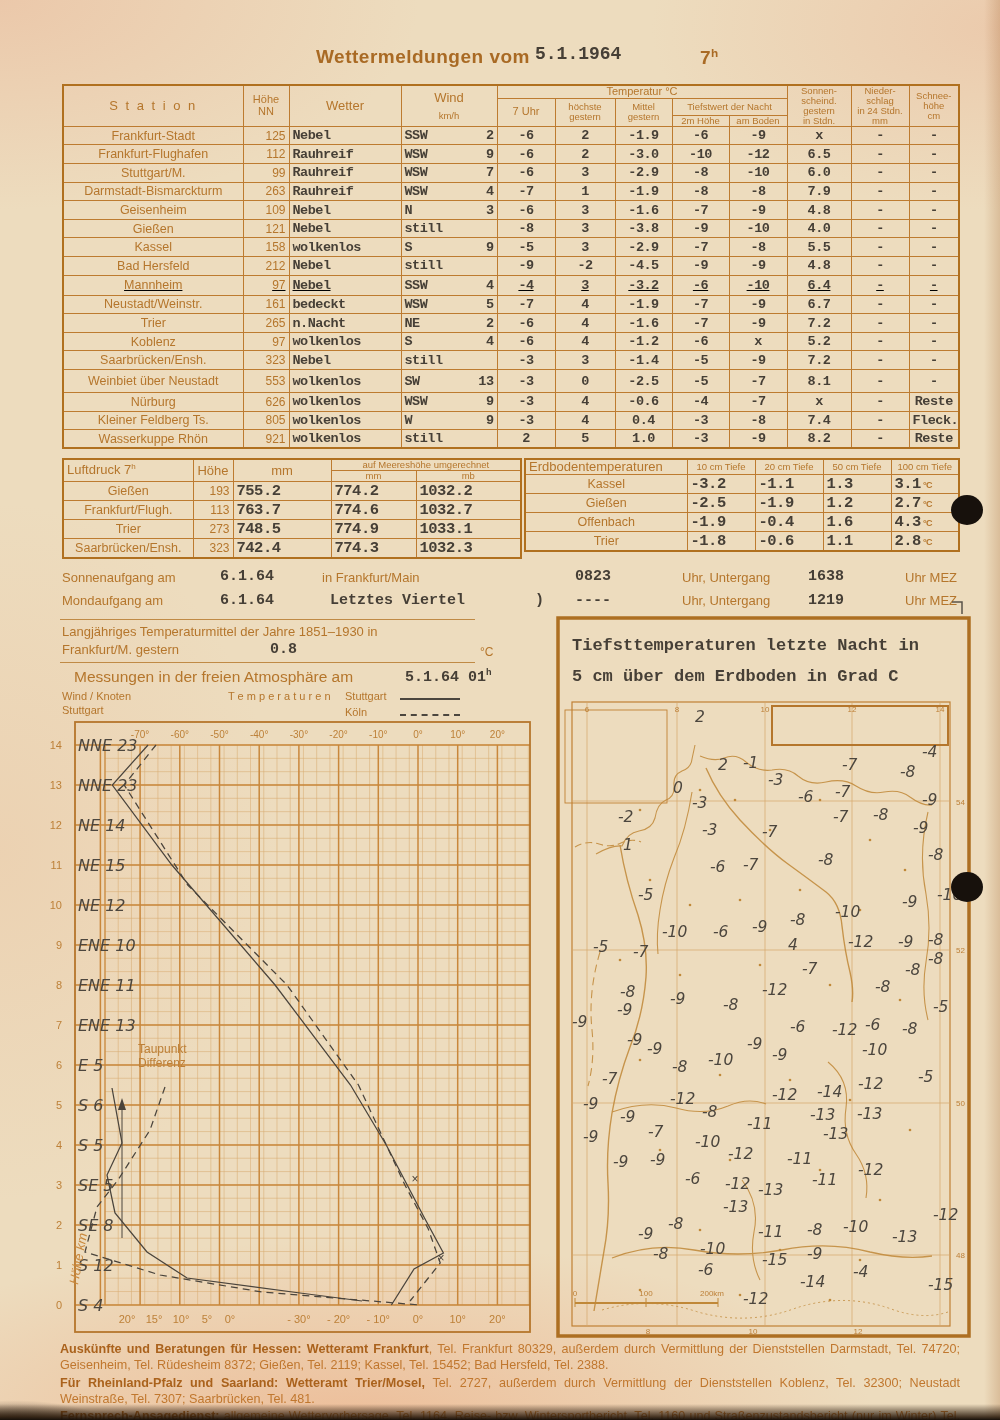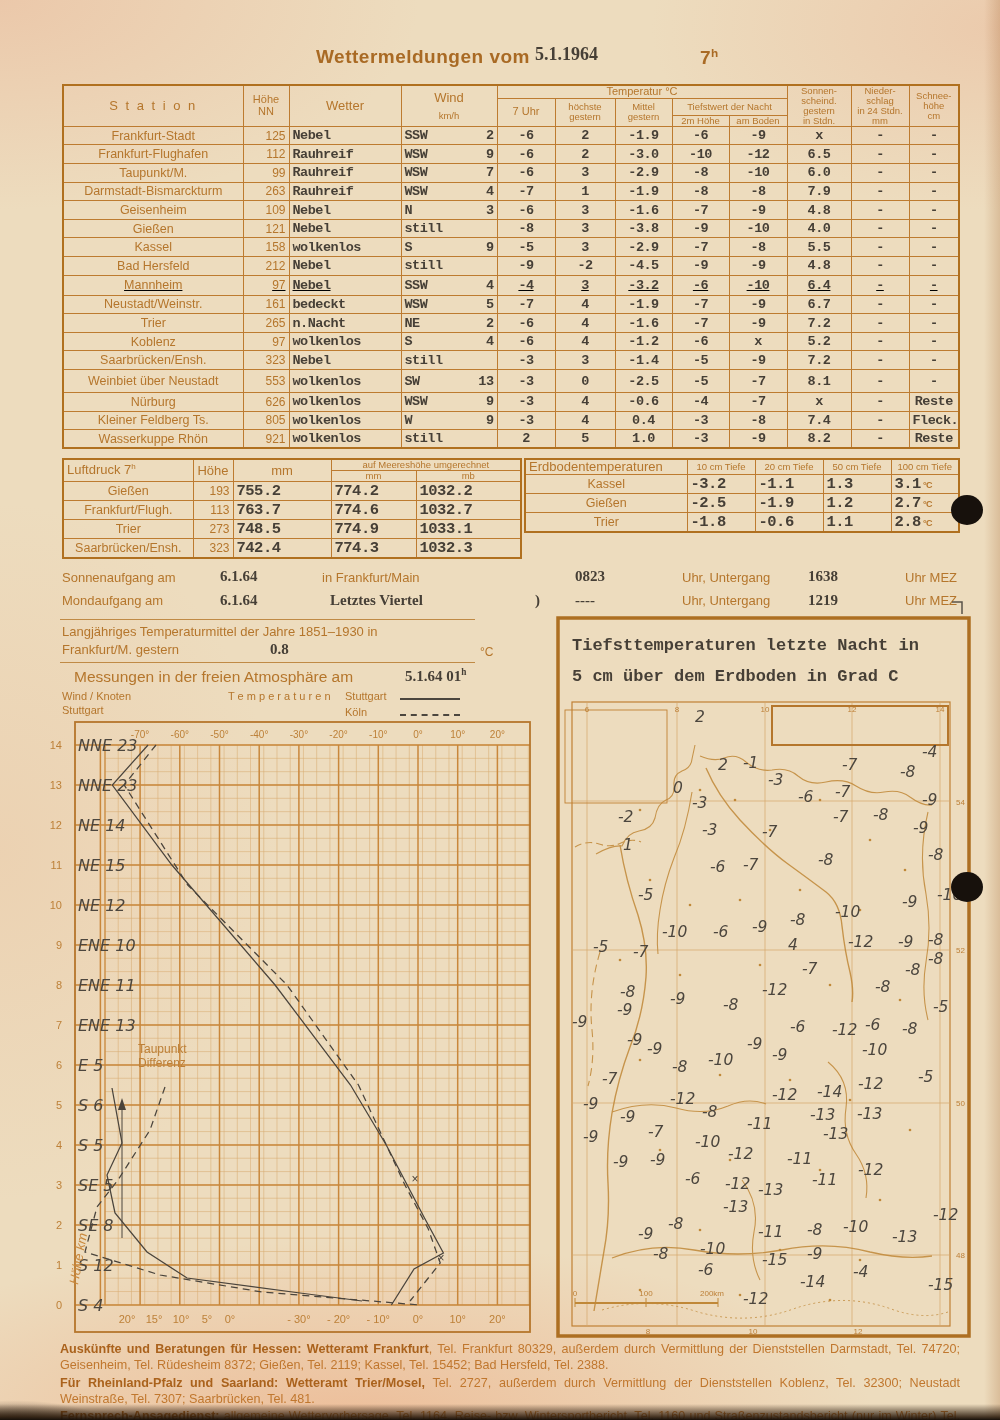"5.1.1964" .typed { font-family: Liberation Serif, serif -> Liberation Mono, monospace }
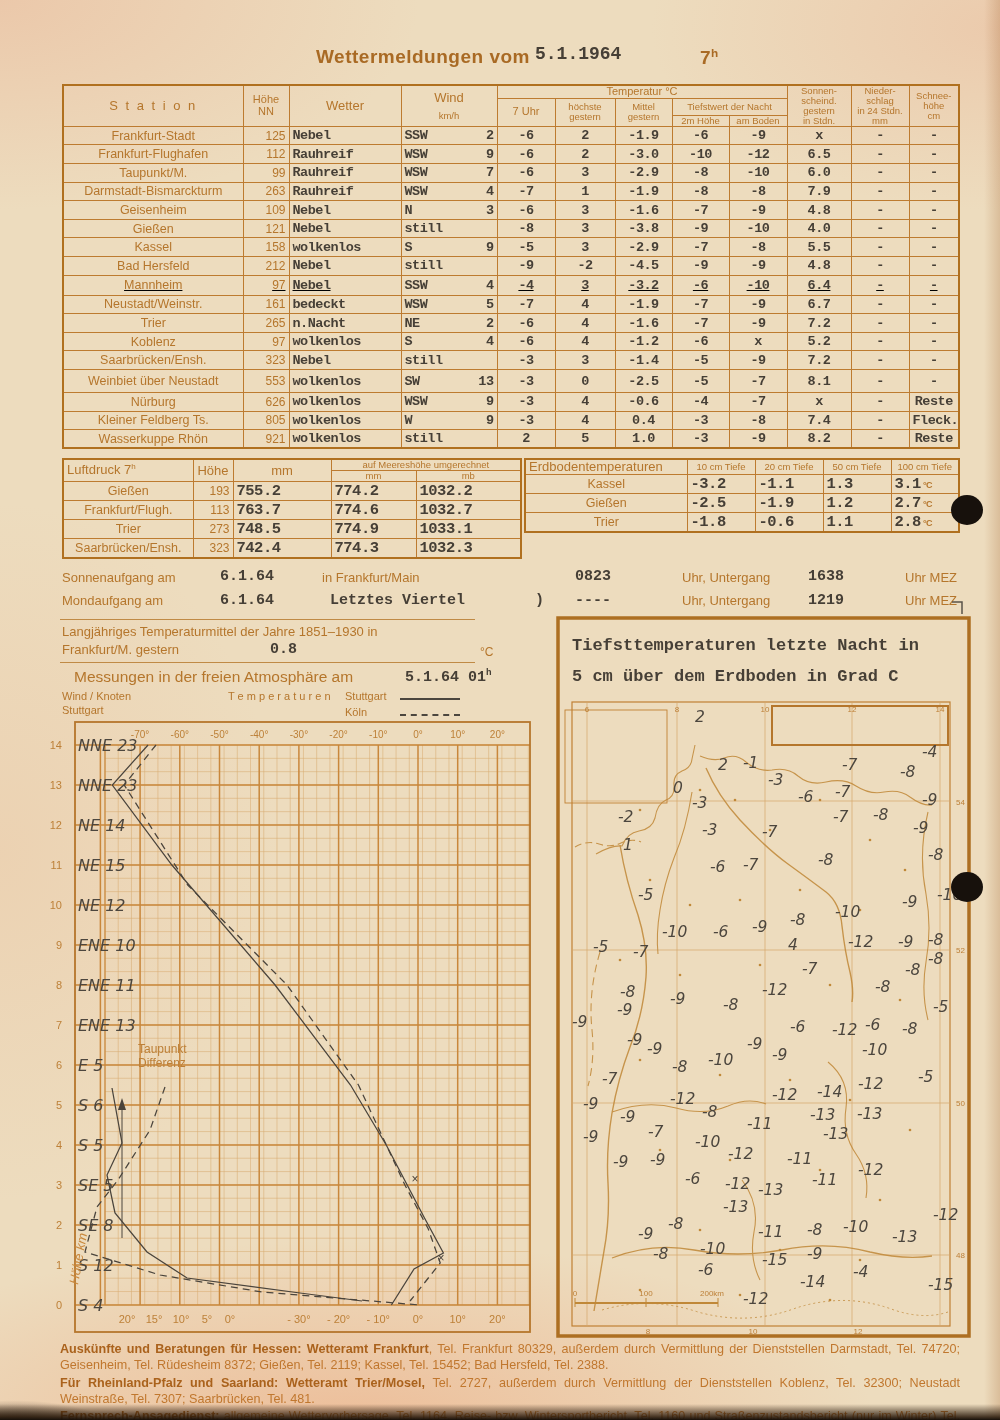"Taupunkt/M." td.c-name { text: Taupunkt/M -> Stuttgart/M }
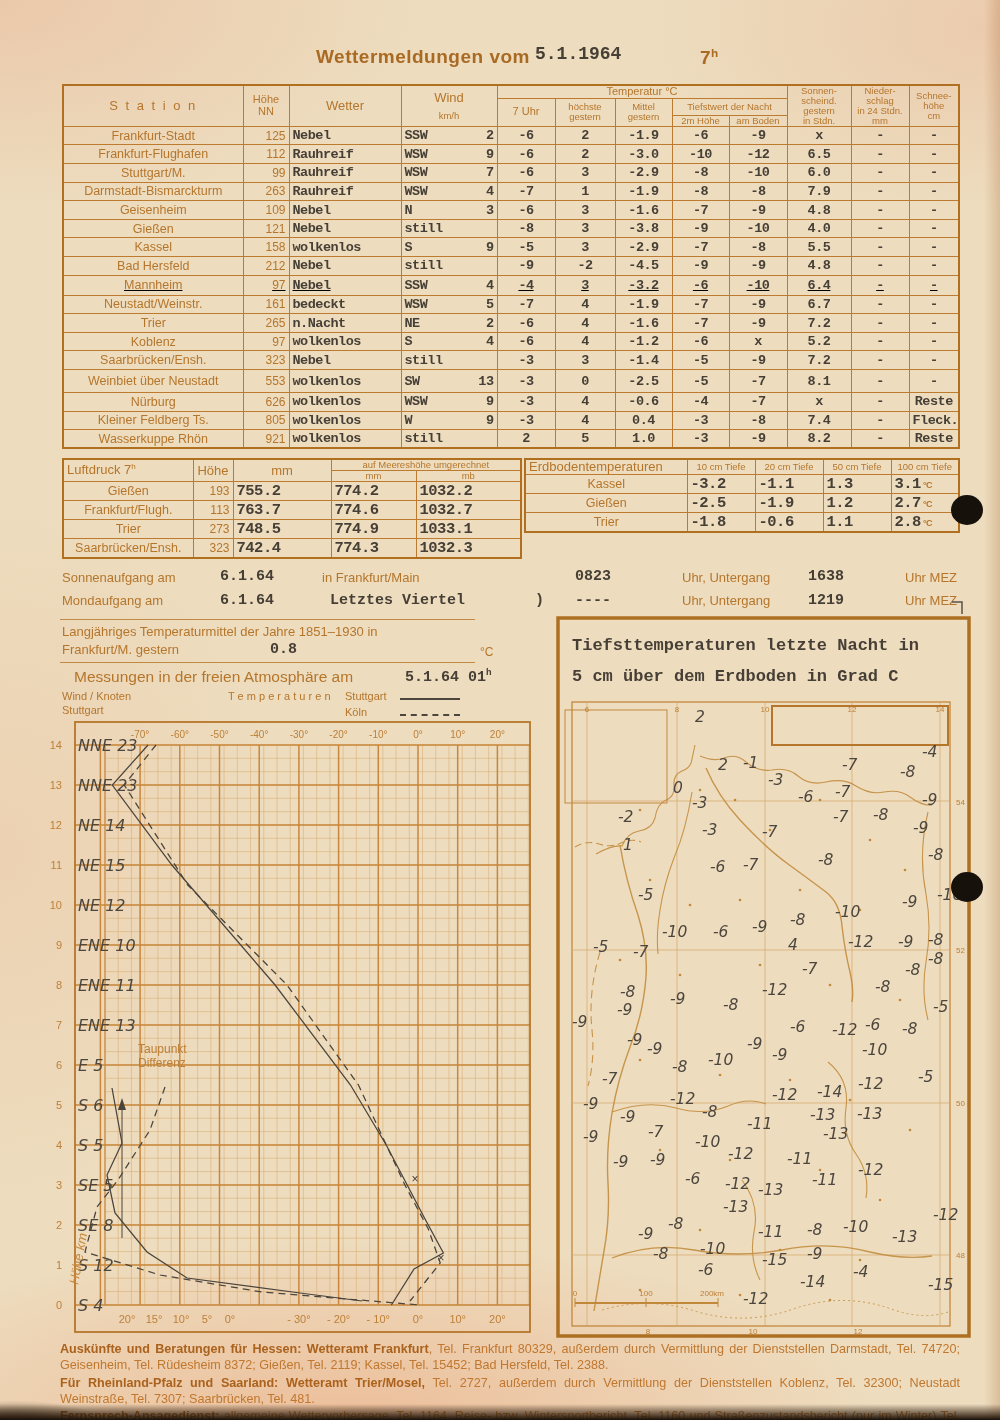"Offenbach" tr { html: none -> <tr> <td>Offenbach</td> <td>-1.9</td> <td>-0.4</td> <td>1.6</td> <td>4.3<span> °C</span></td> </tr> }
